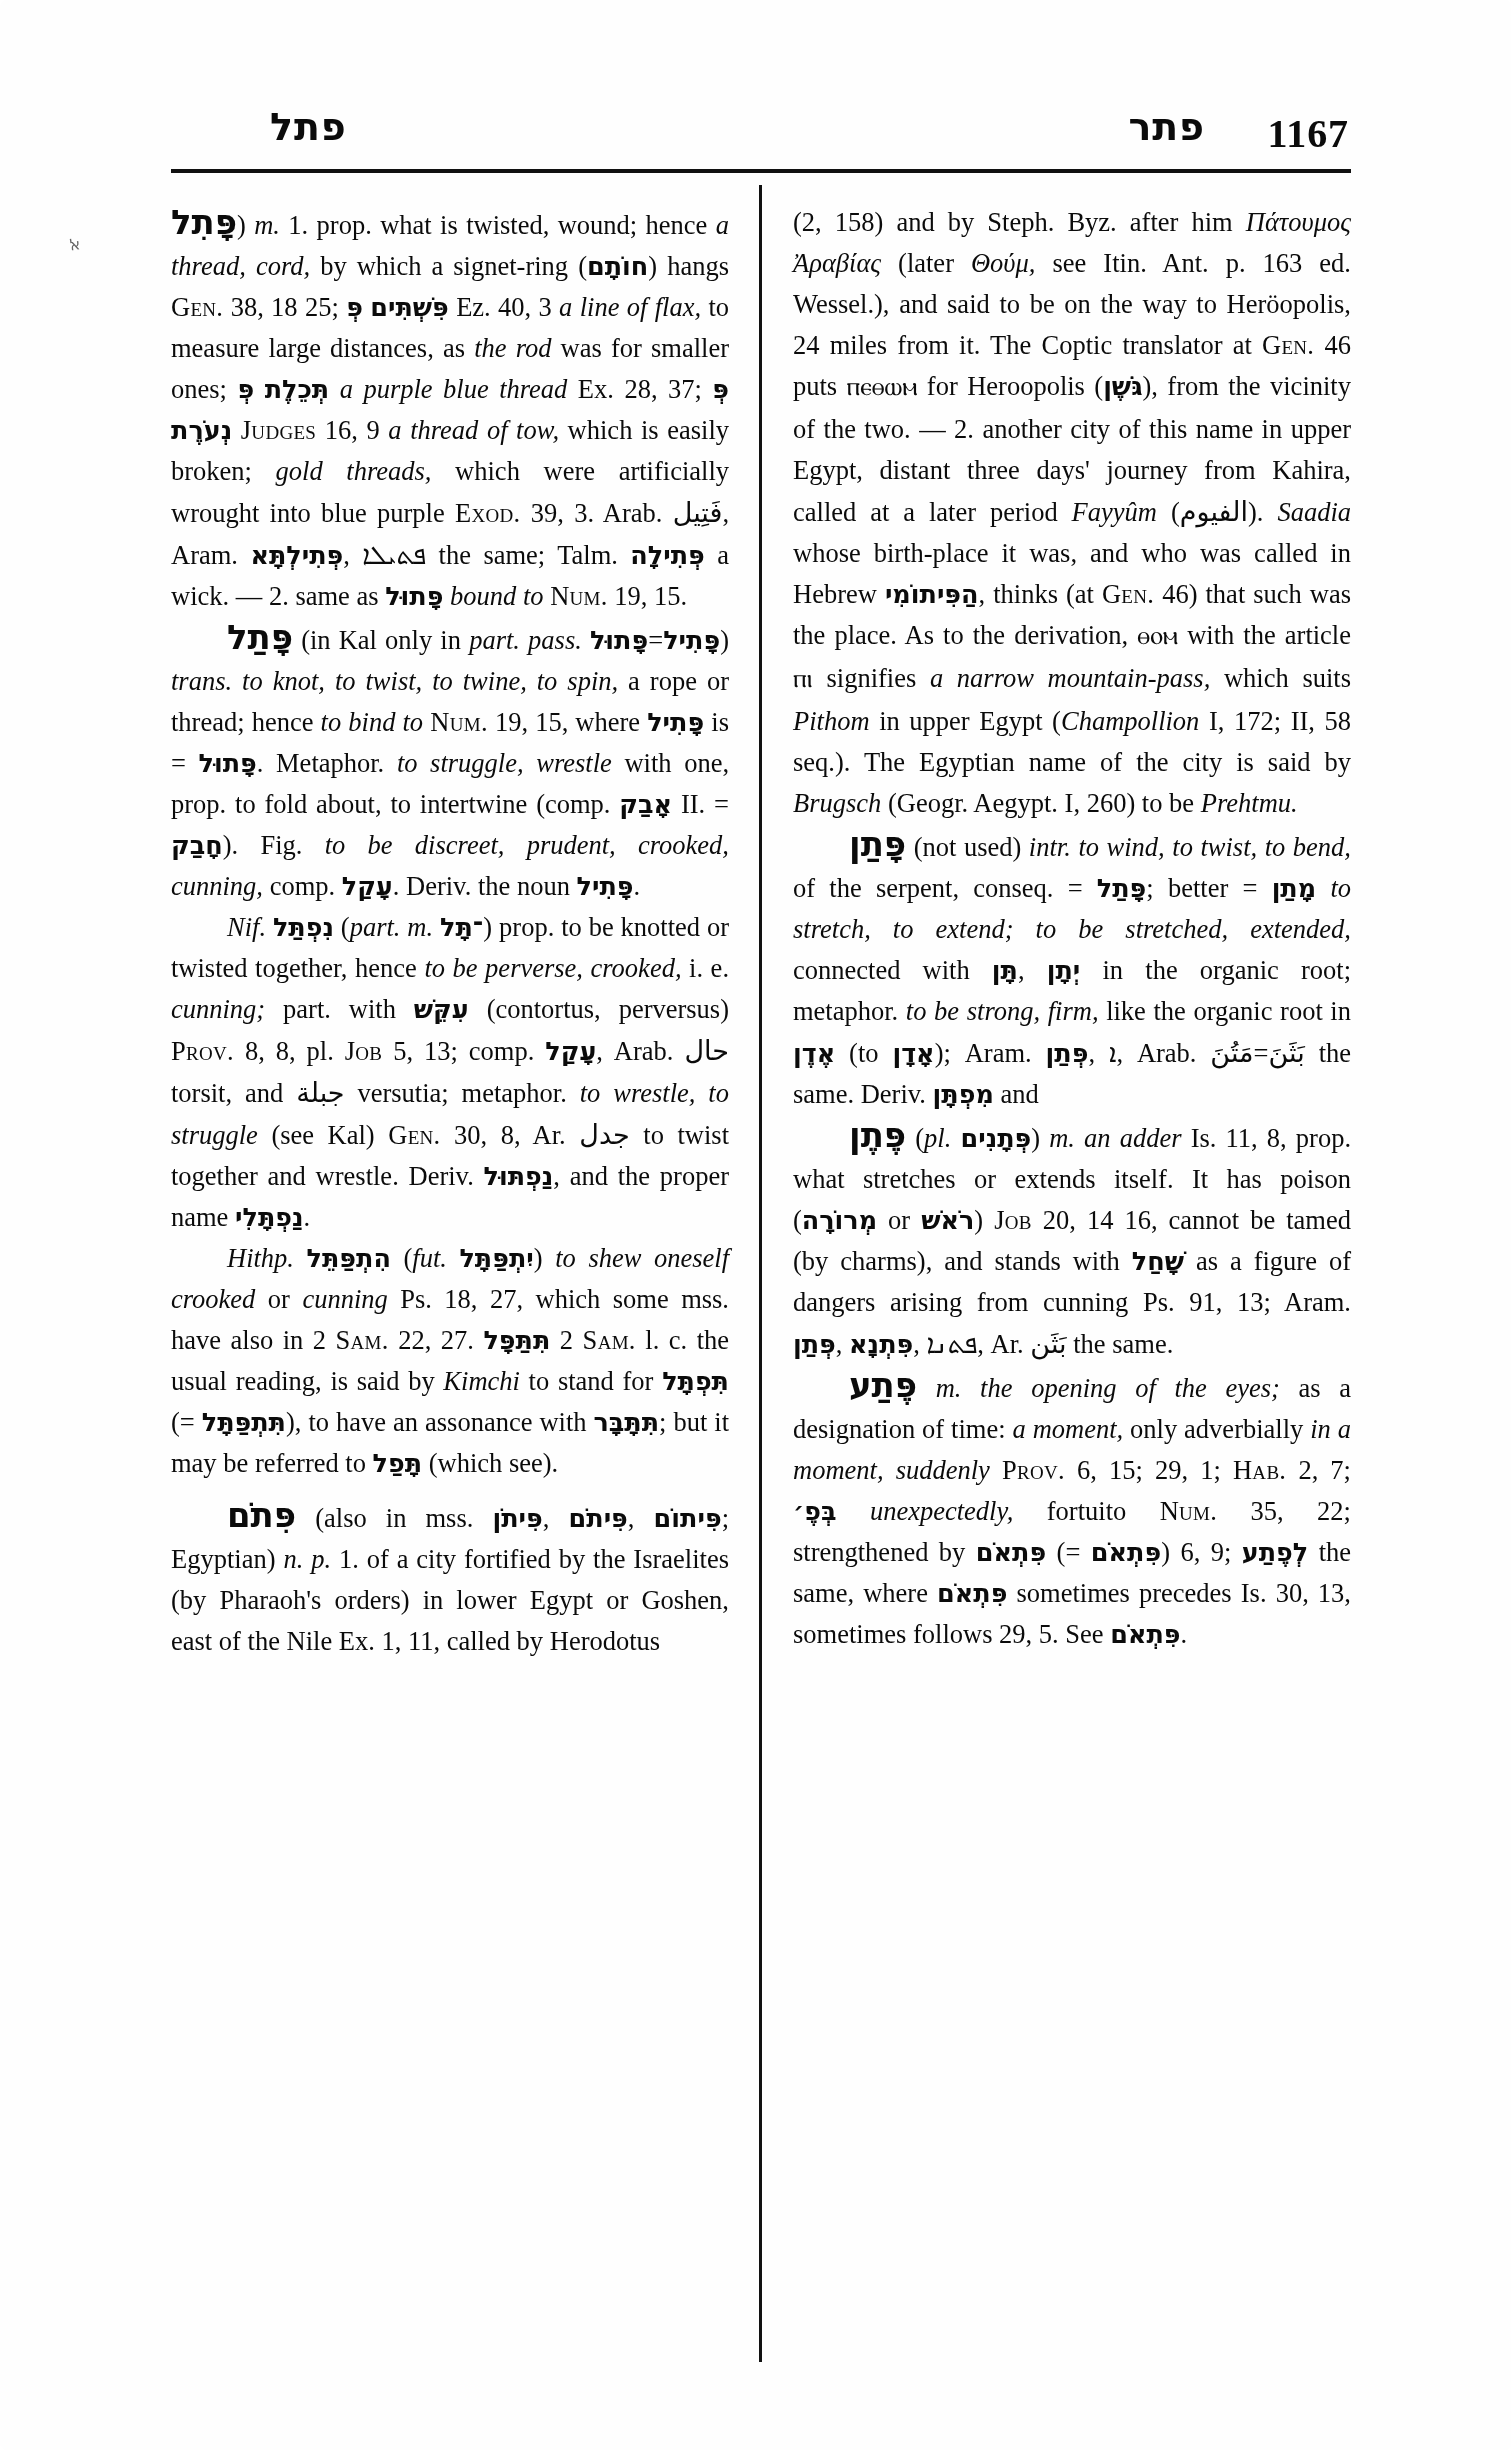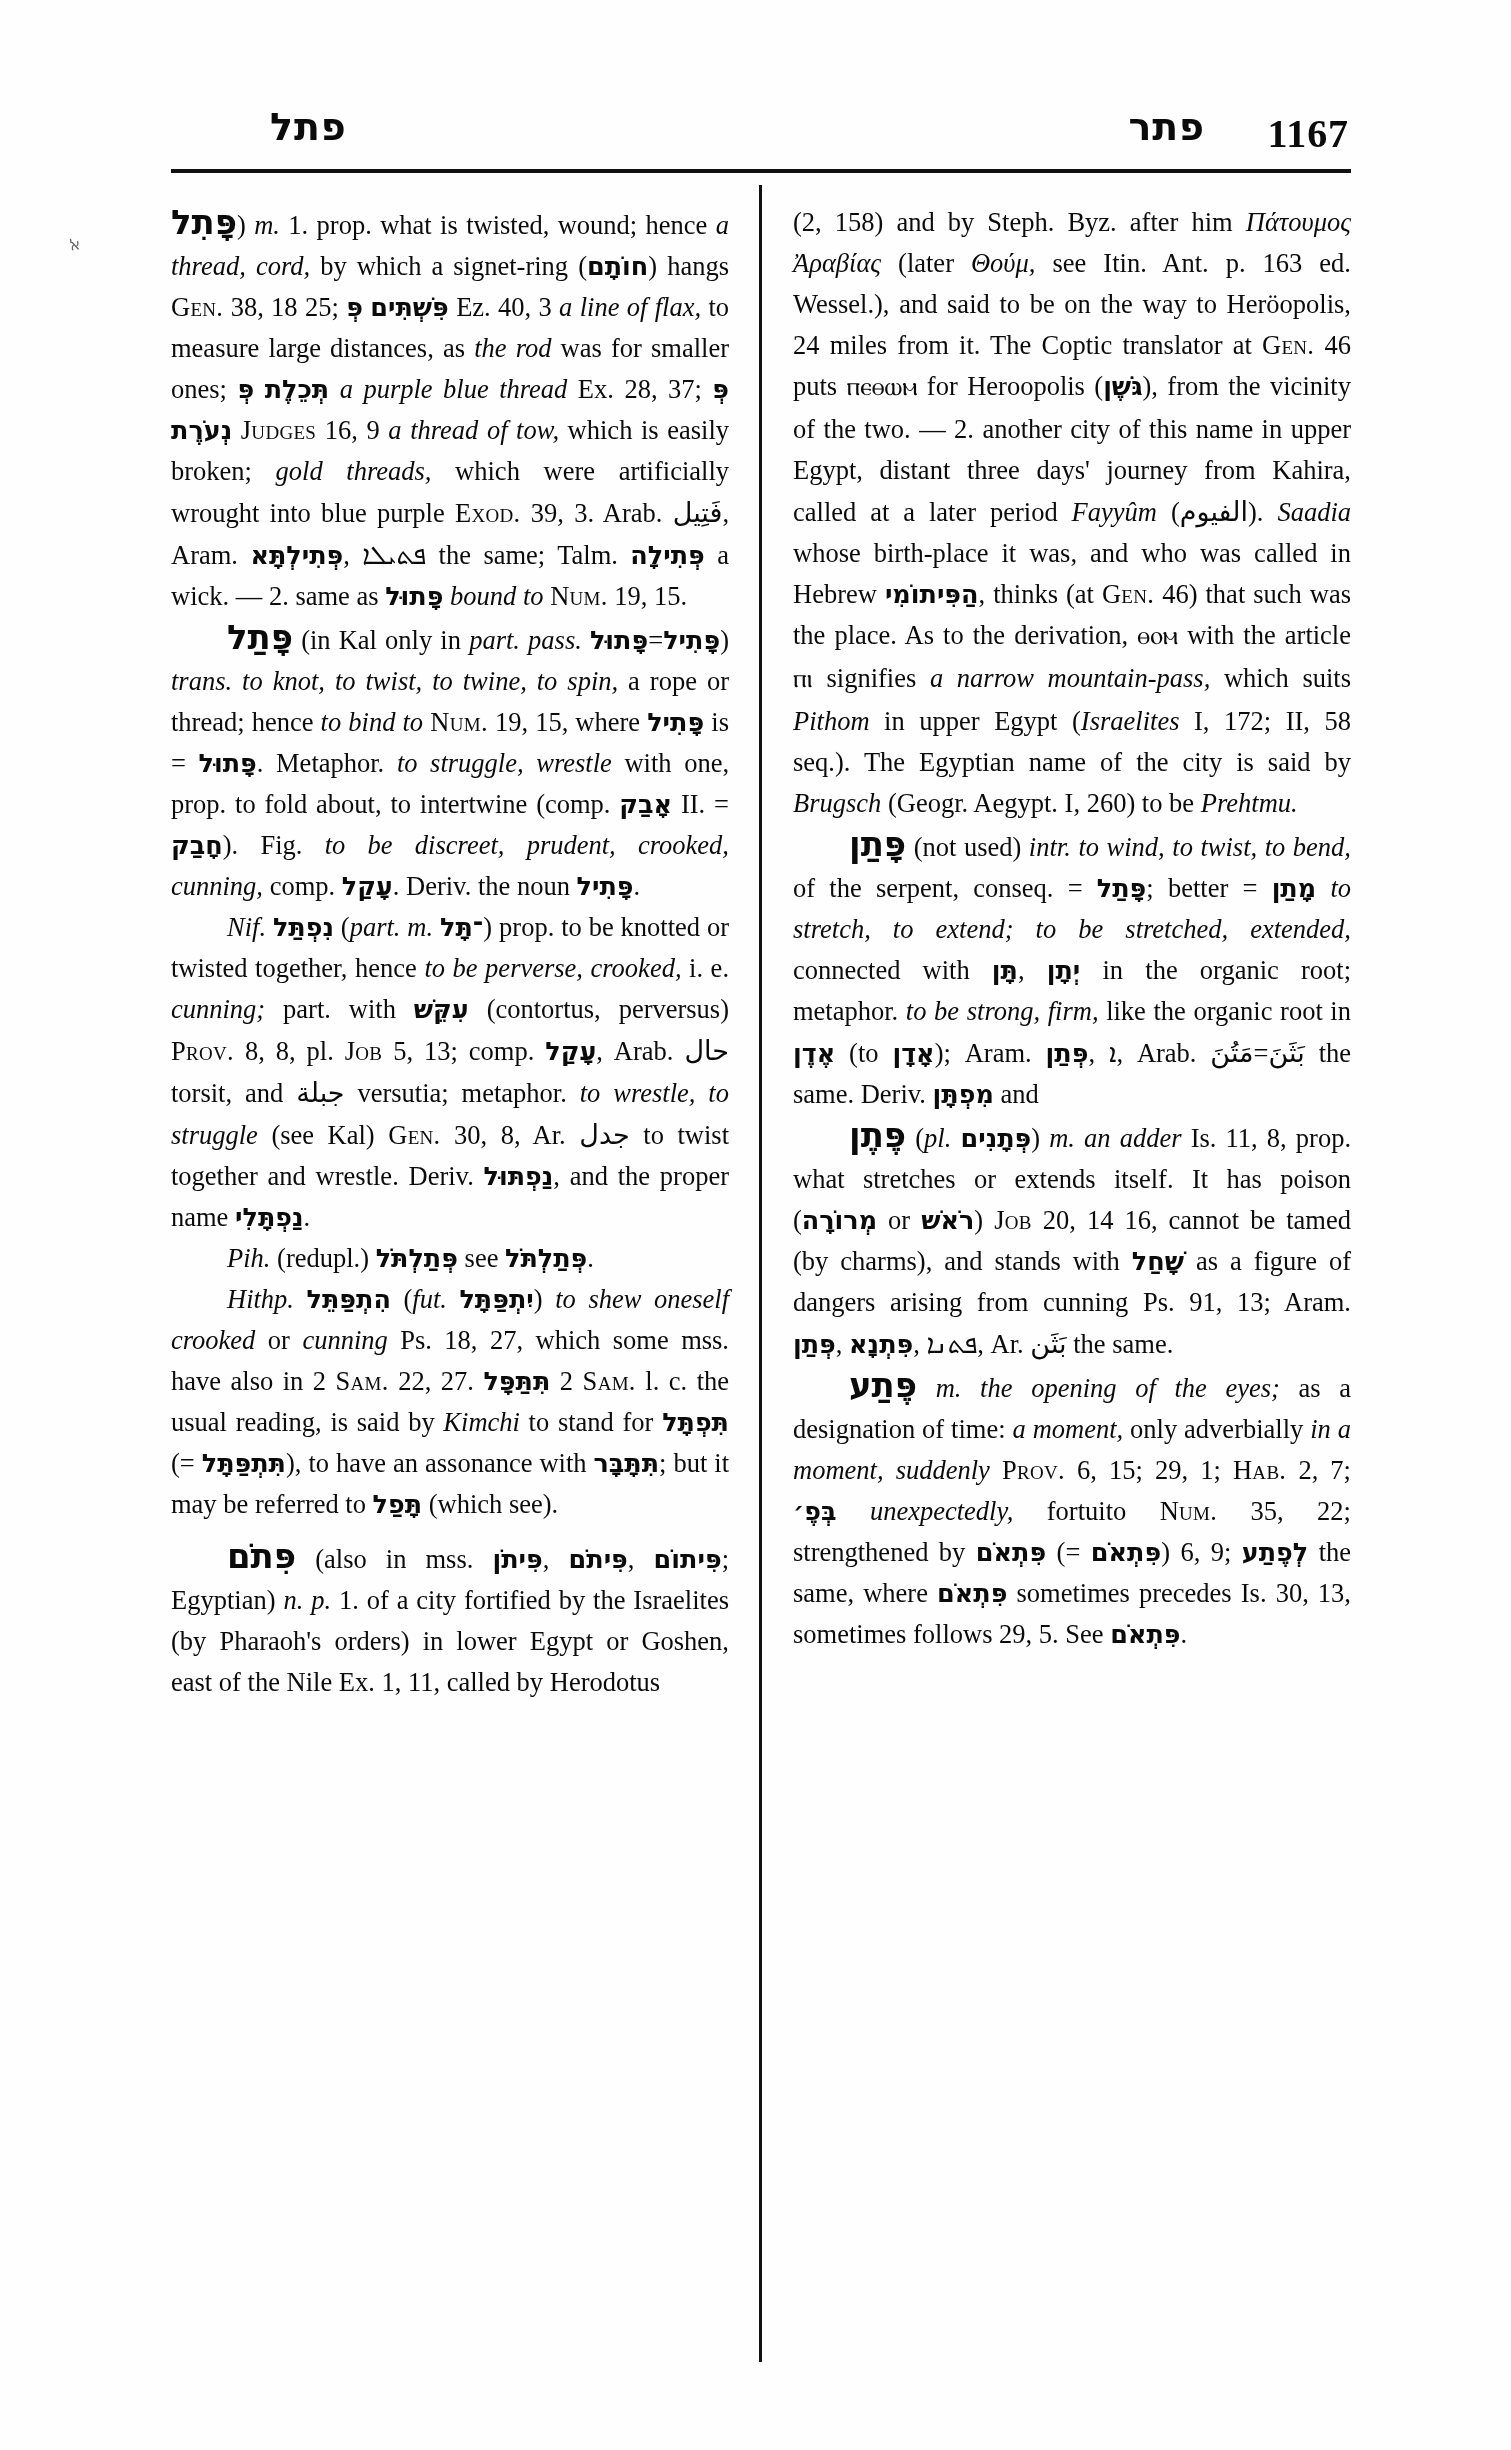"Israelites" i { text: Israelites -> Champollion }
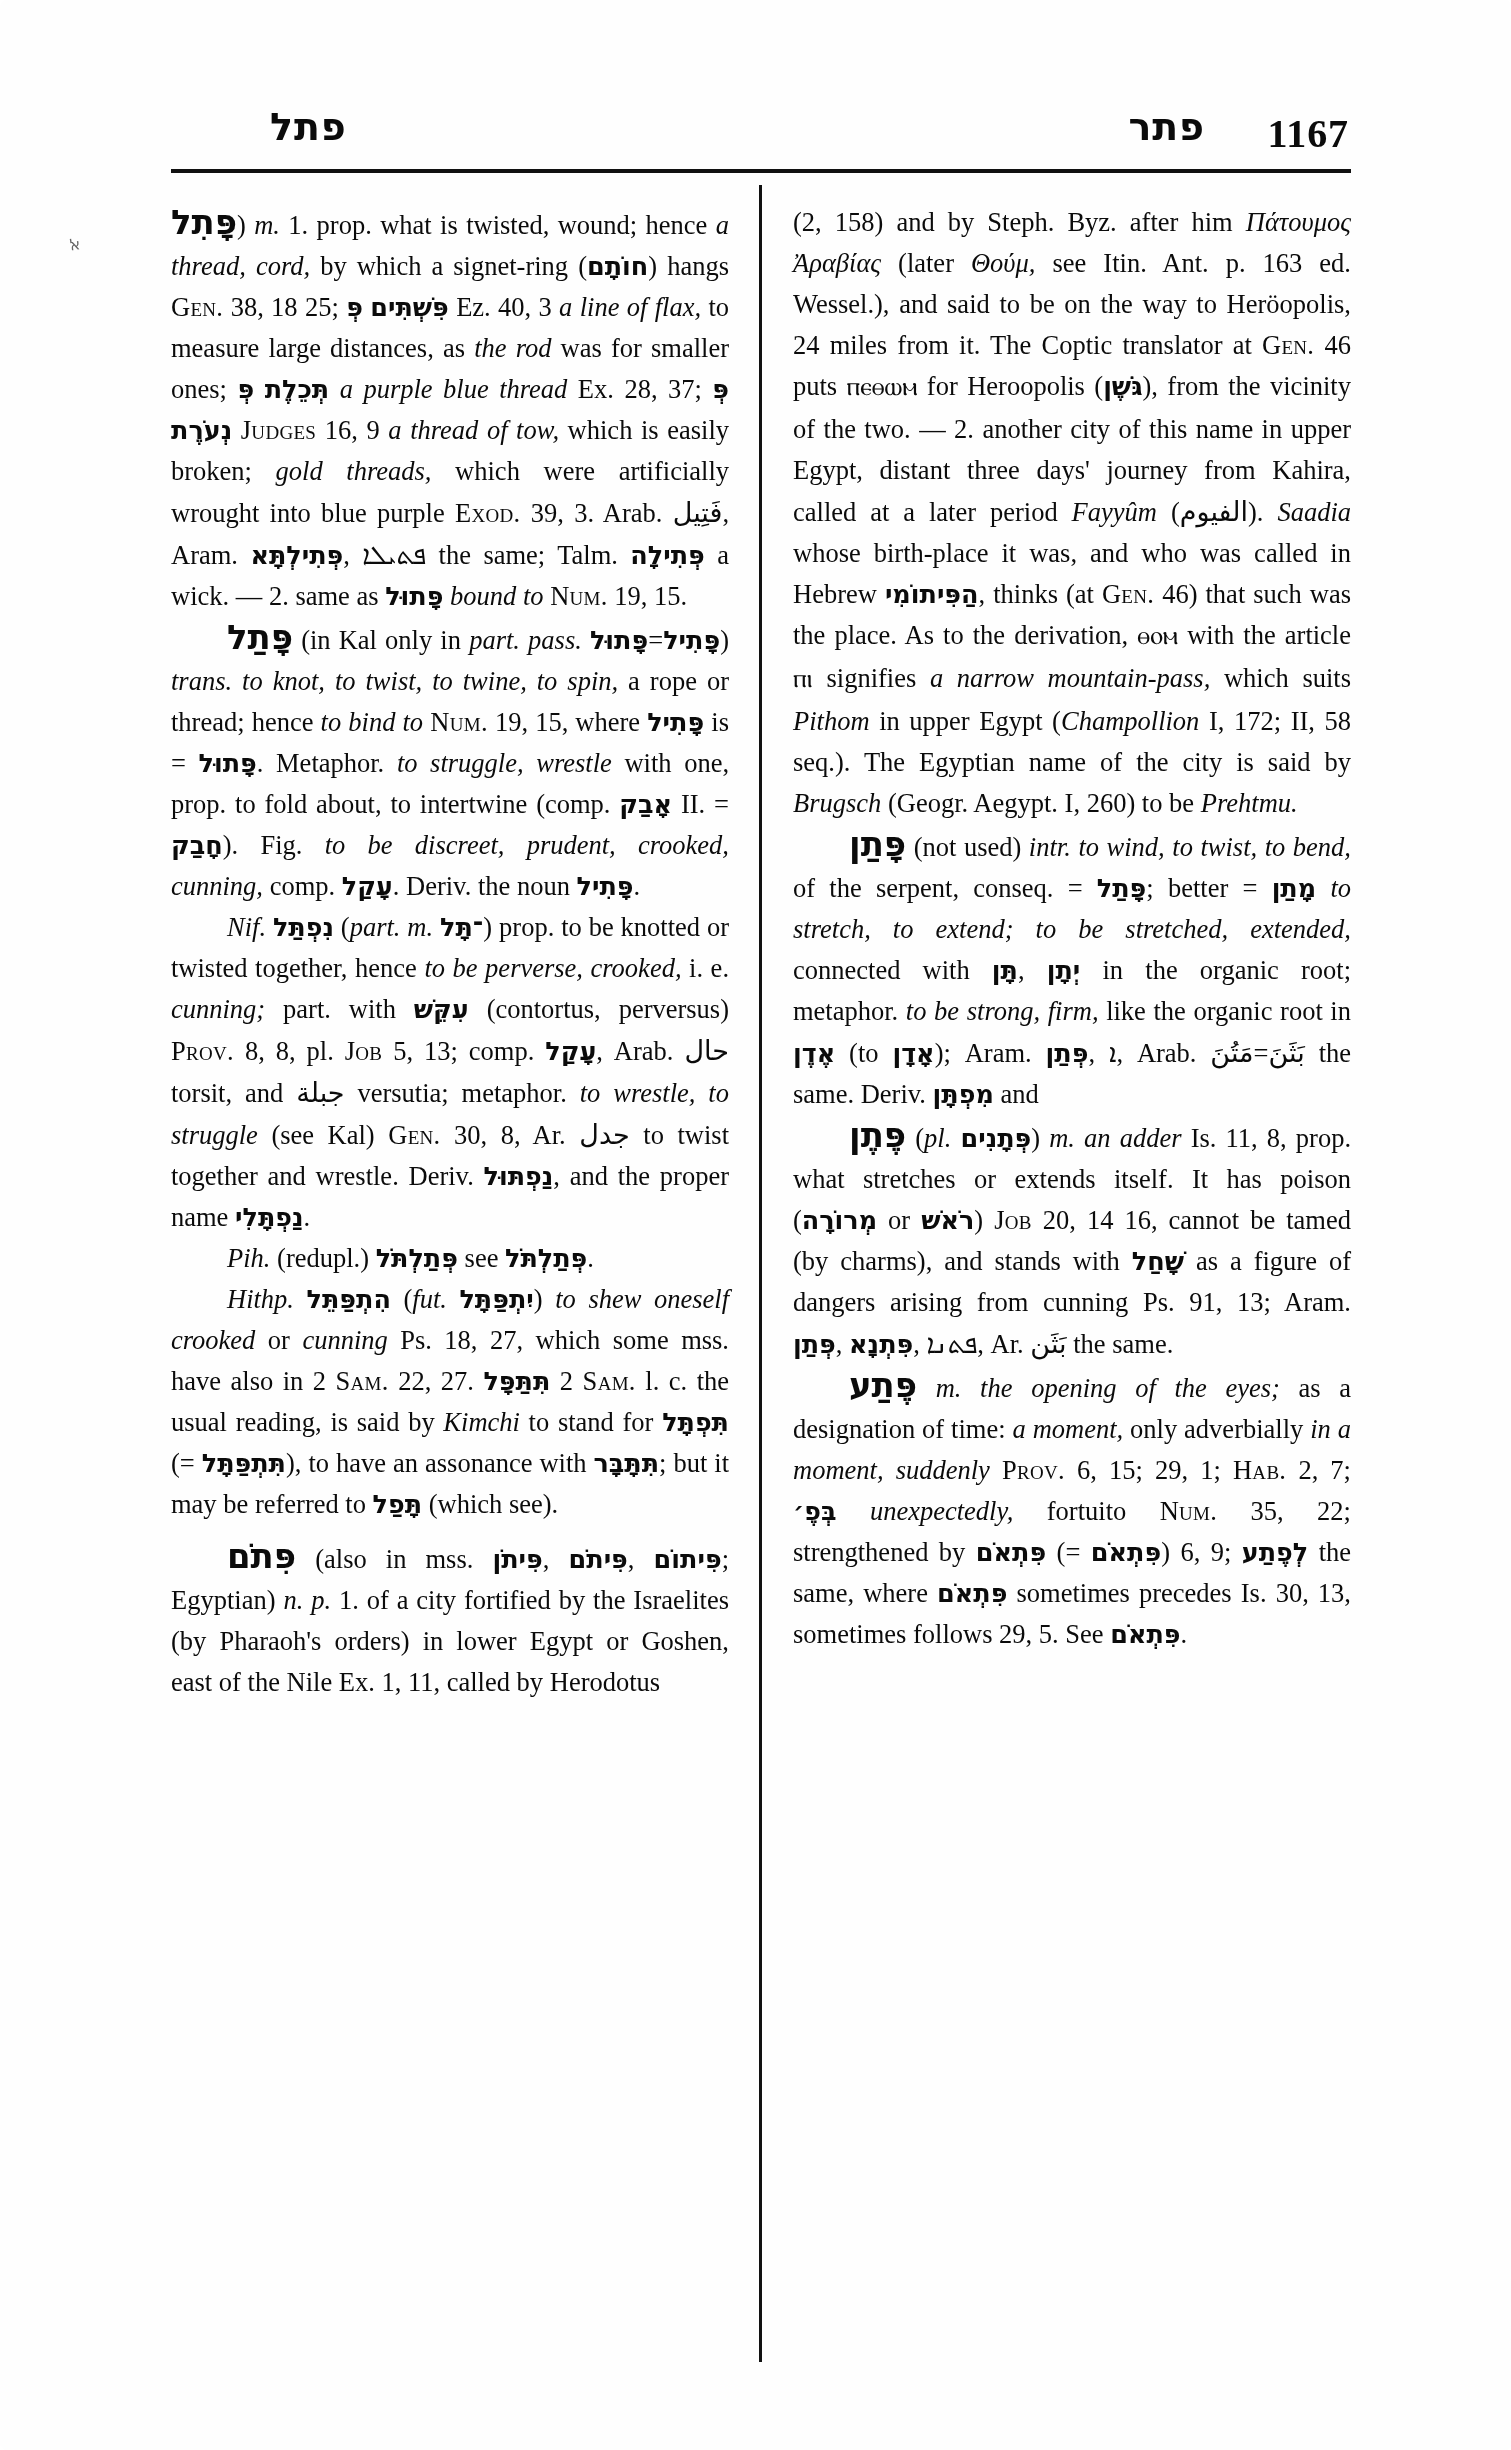"Pih. (redupl.) פְּתַלְתֹּל see" p.ind { html: <p> <i>Pih.</i> (redupl.) <span>פְּתַלְתֹּל</span> see <span>פְּתַלְתֹּל</span>. </p> -> none }
